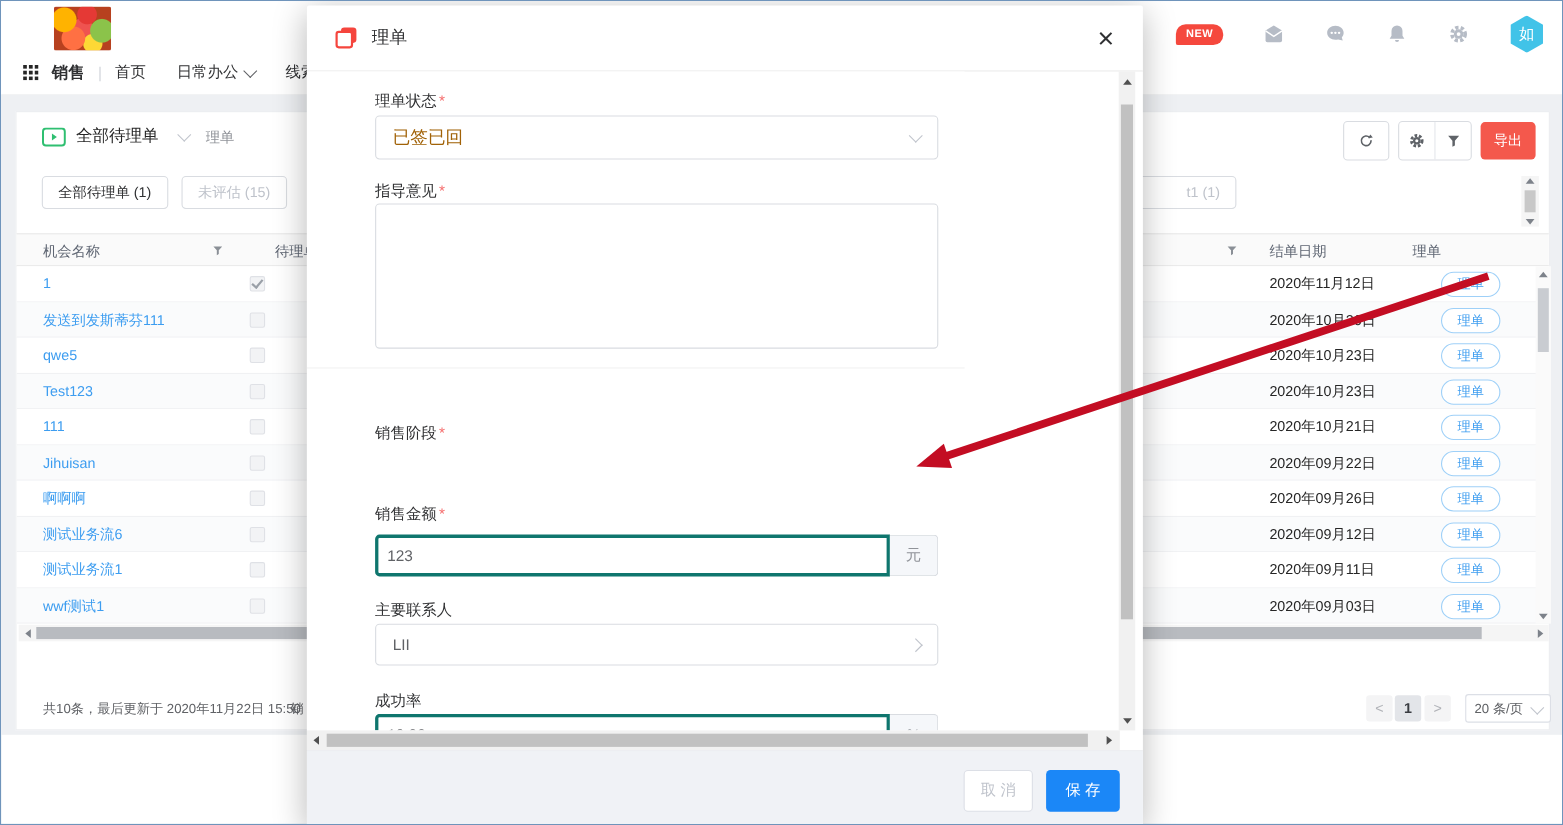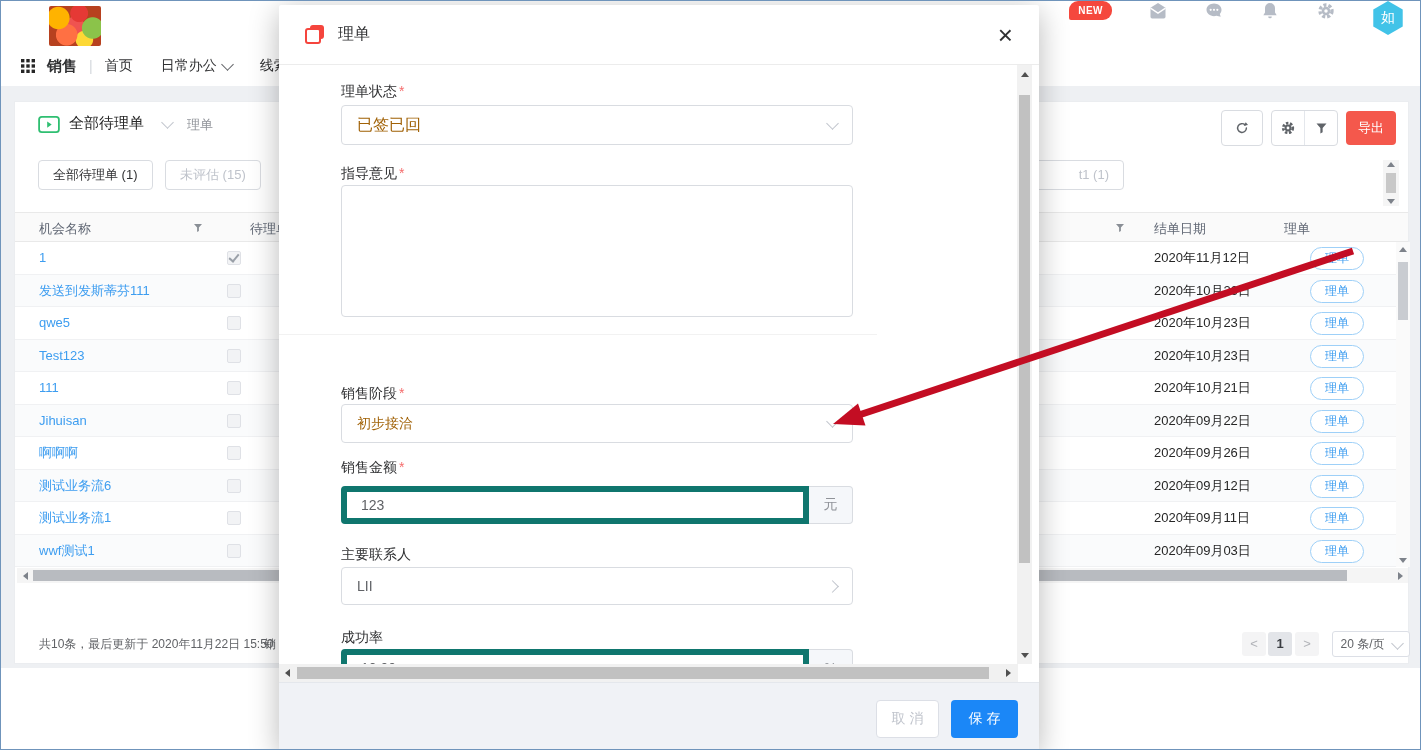"NEW" .top-icons { align-items: flex-start -> center; top: 0 -> 13px }
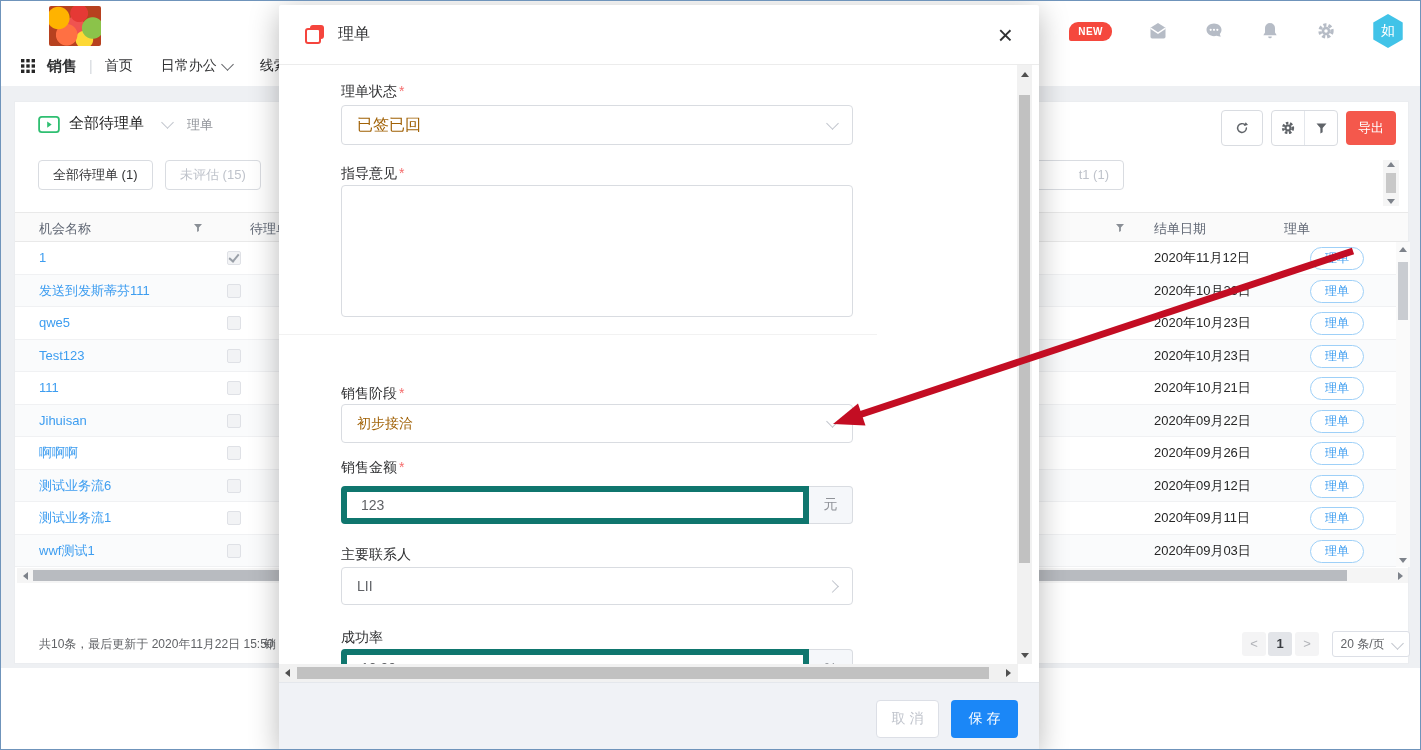"初步接洽" div.sel { html: <div> <span>初步接洽</span> <span></span> </div> -> none }
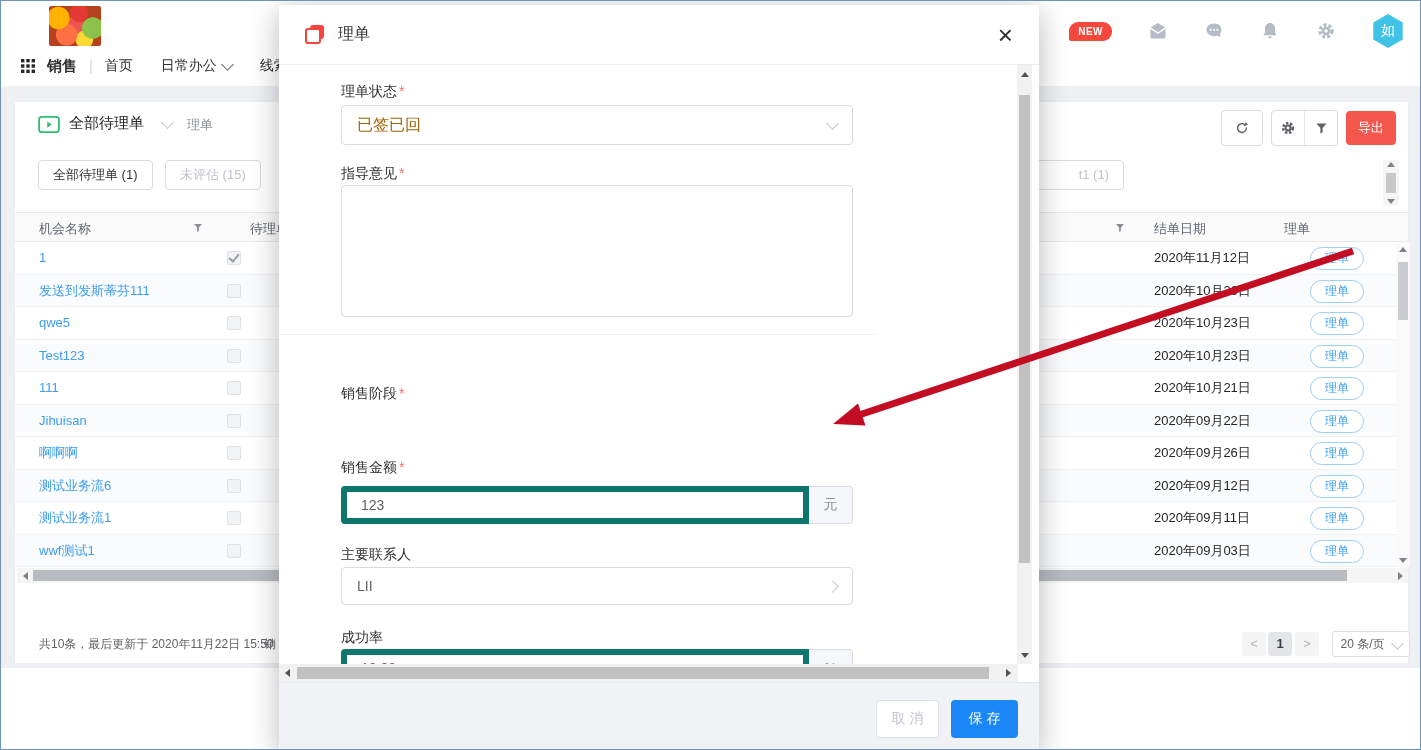"123" .igroup input { border: 6px solid #0f766e -> 3px solid #0f766e; padding: 0 14px -> 0 8px }
